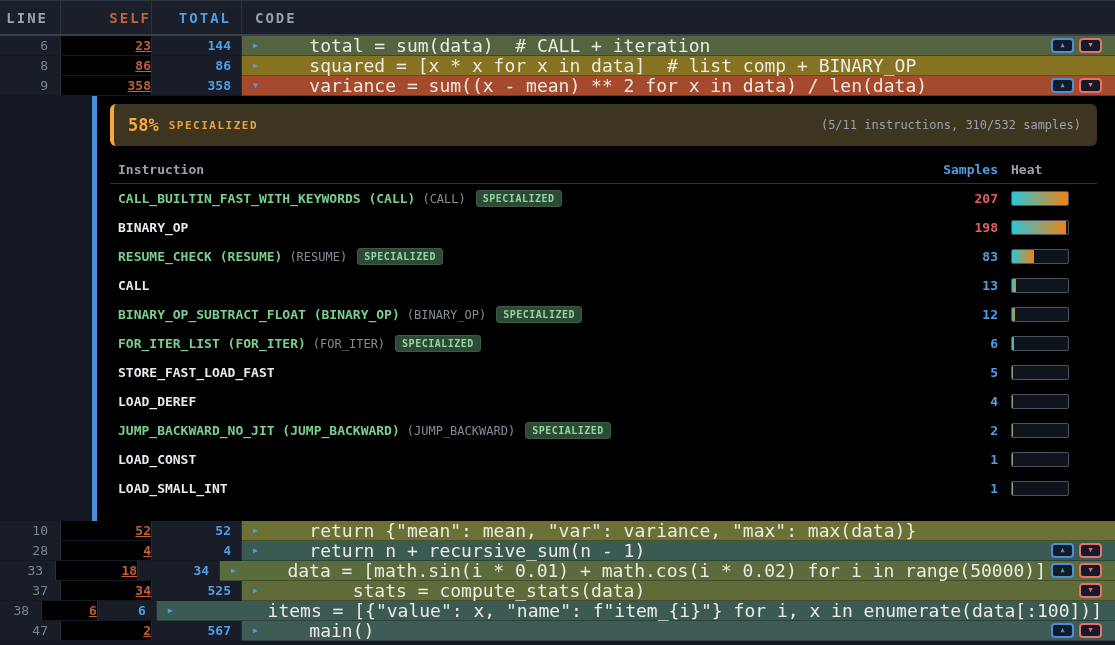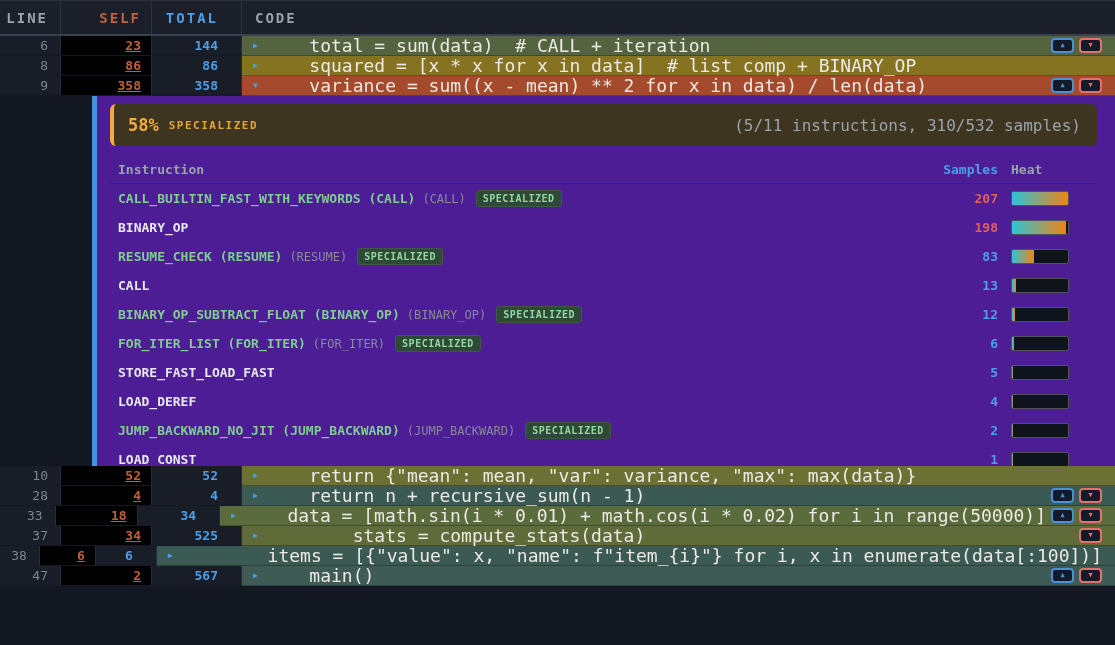"SELF" .cell-self { padding-right: 10px -> 0 }
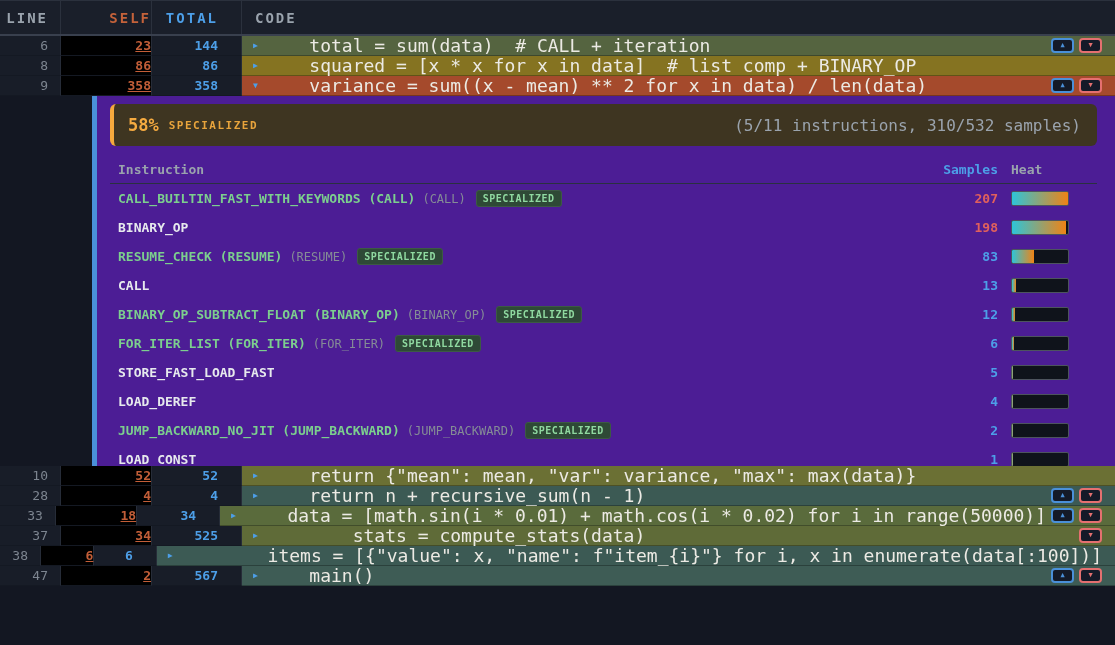"TOTAL" .cell-total { padding-right: 23px -> 10px }
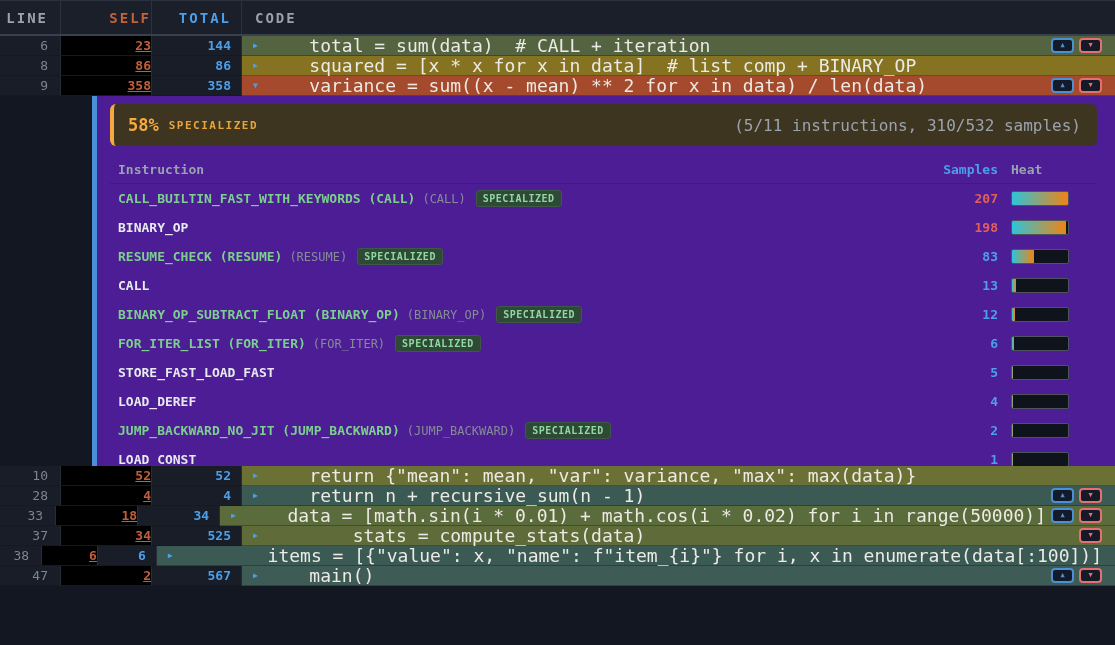"58%" .detail-panel { background: #4c1d95 -> #000000; height: 370px -> 425px }
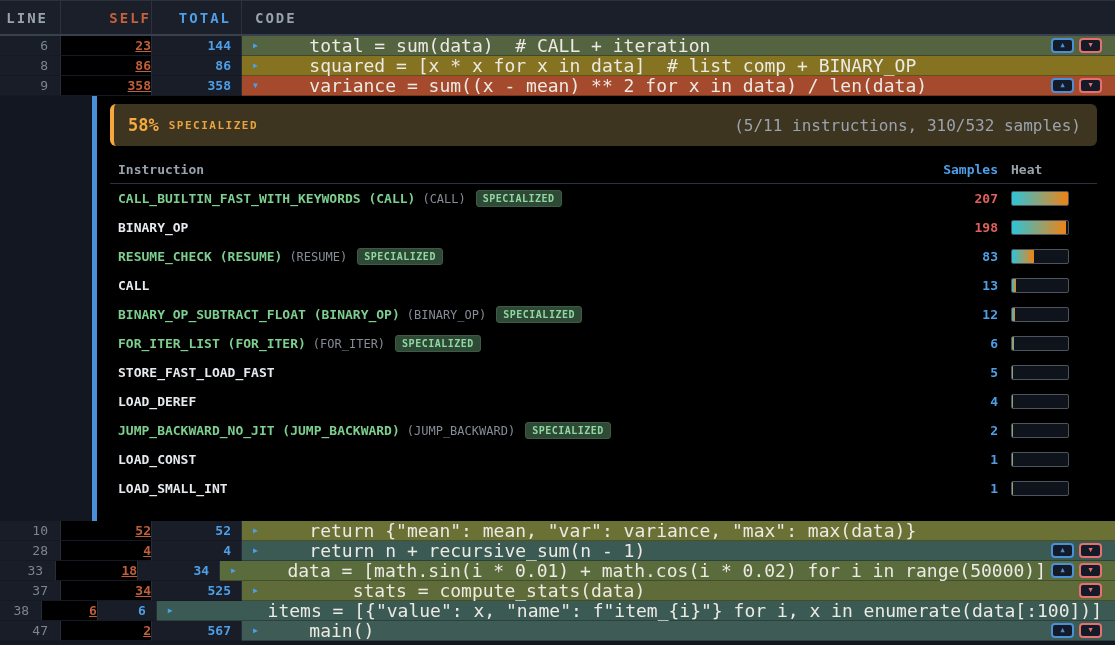"(5/11 instructions, 310/532 samples)" .spec-right { font-size: 16px -> 12px }
